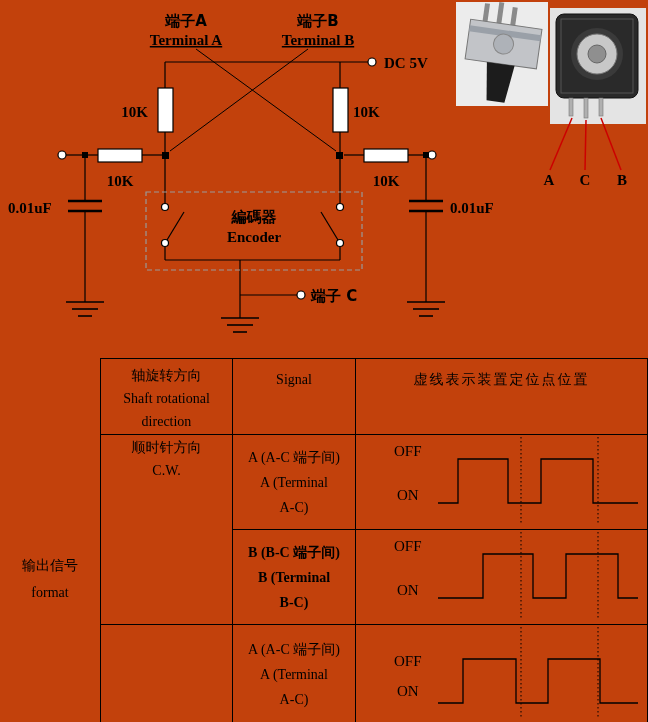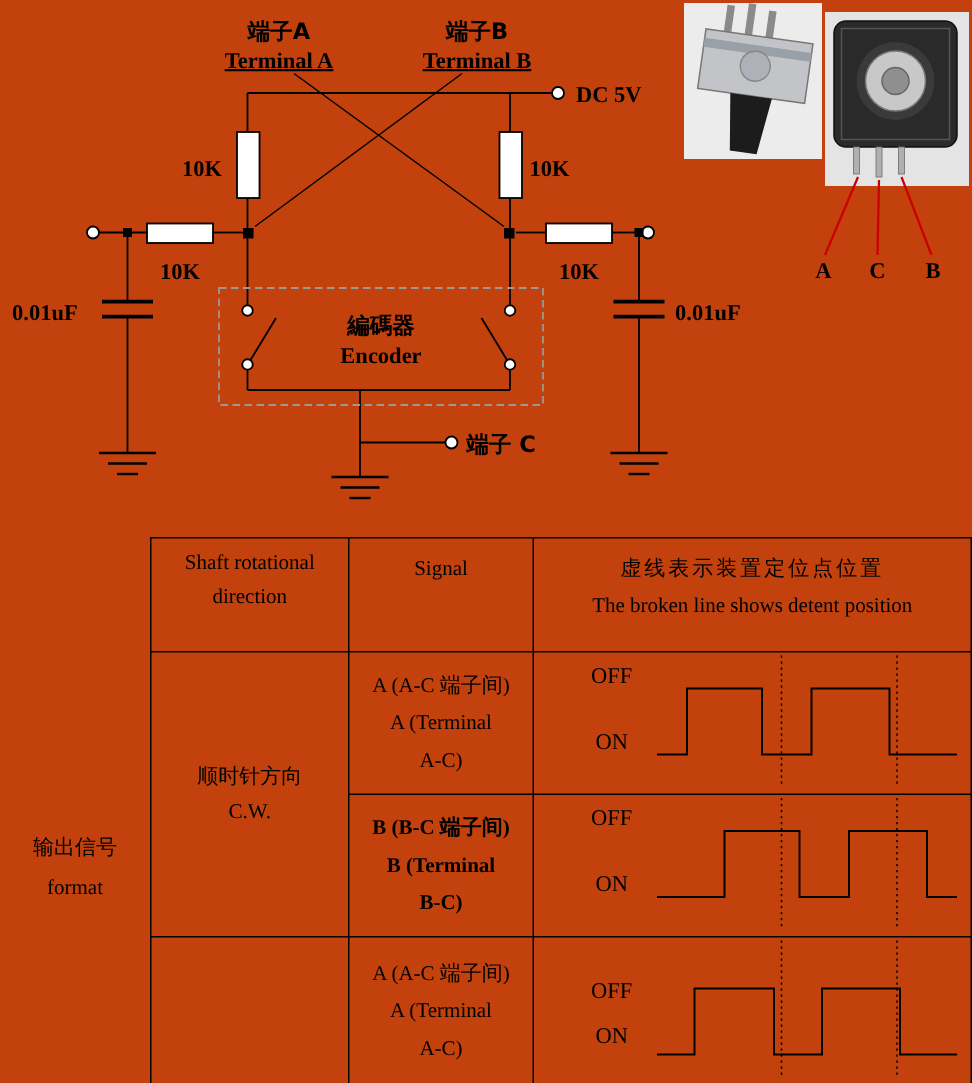"轴旋转方向" div.cjk { html: none -> <div>轴旋转方向</div> }
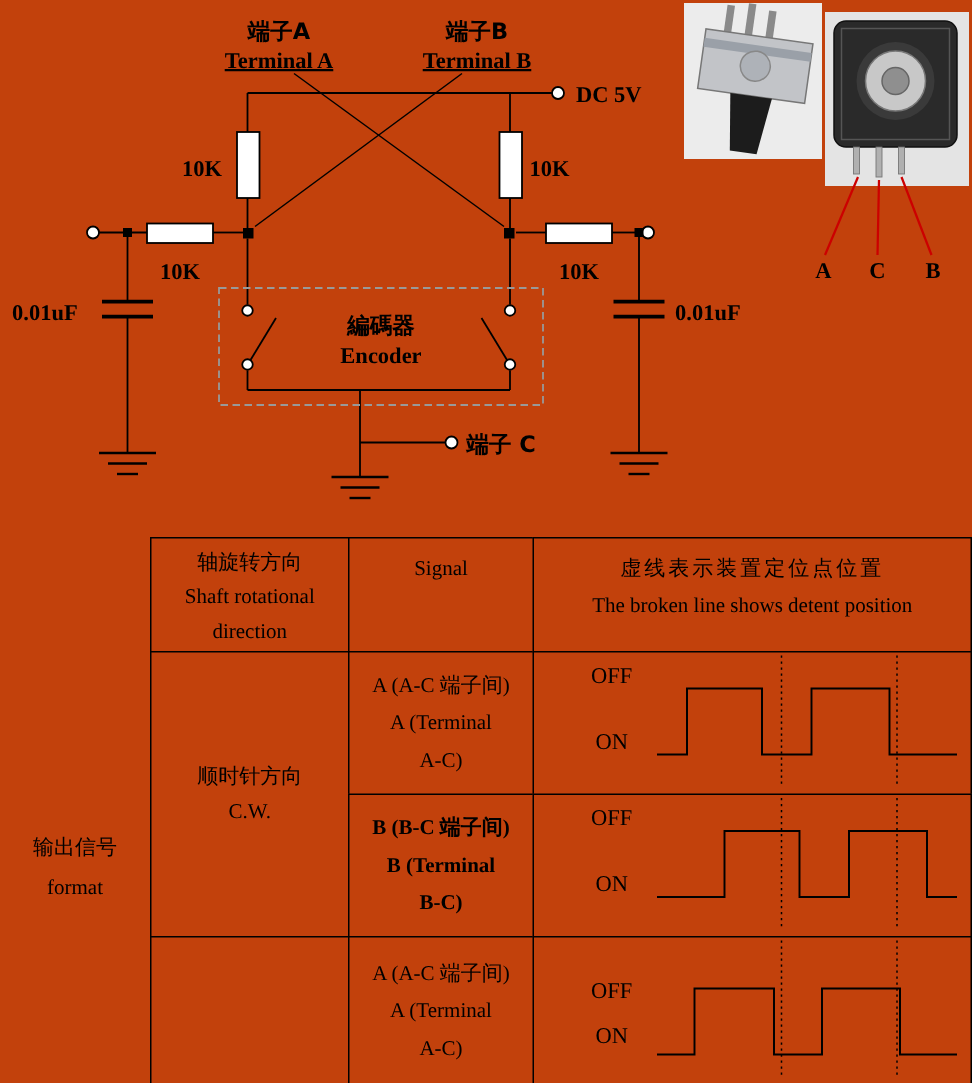"The broken line shows detent" div { html: <div>The broken line shows detent position</div> -> none }
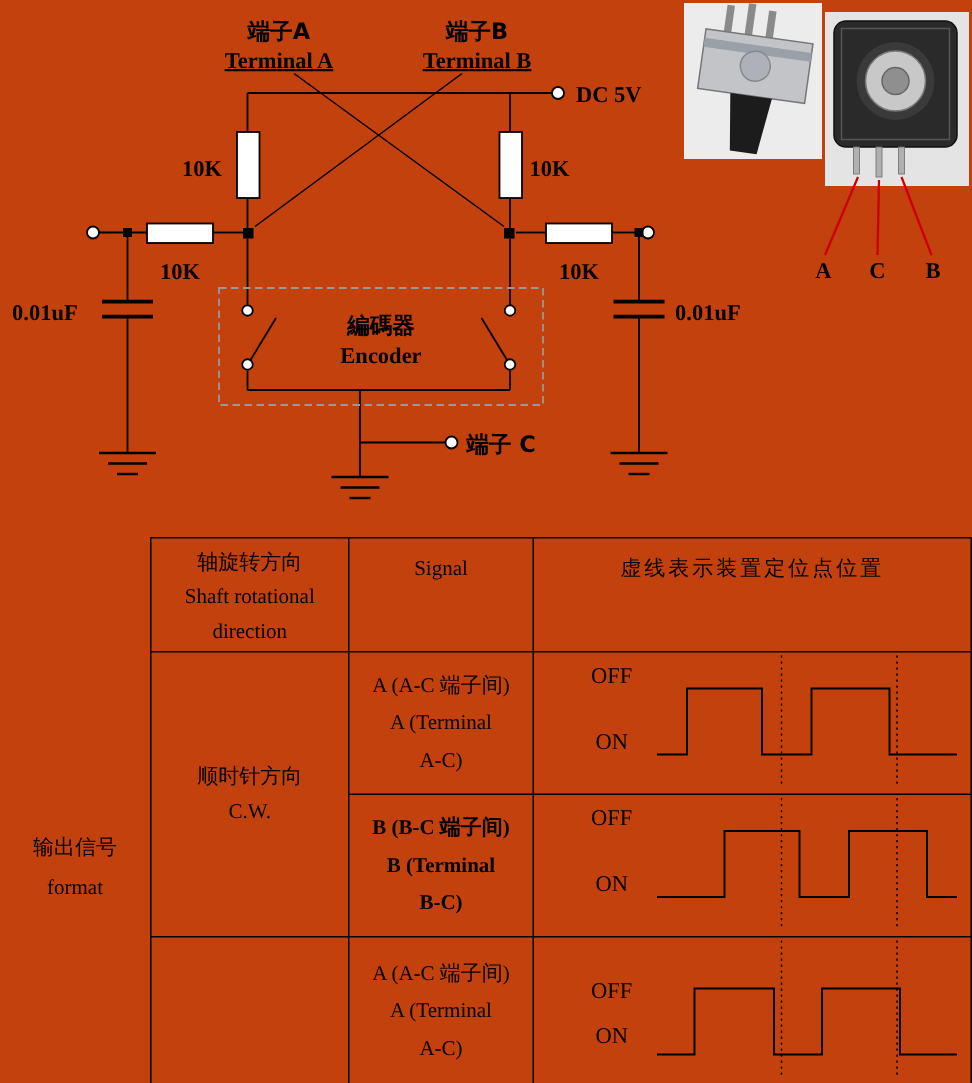"顺时针方向" div.cell { justify-content: center -> none }
